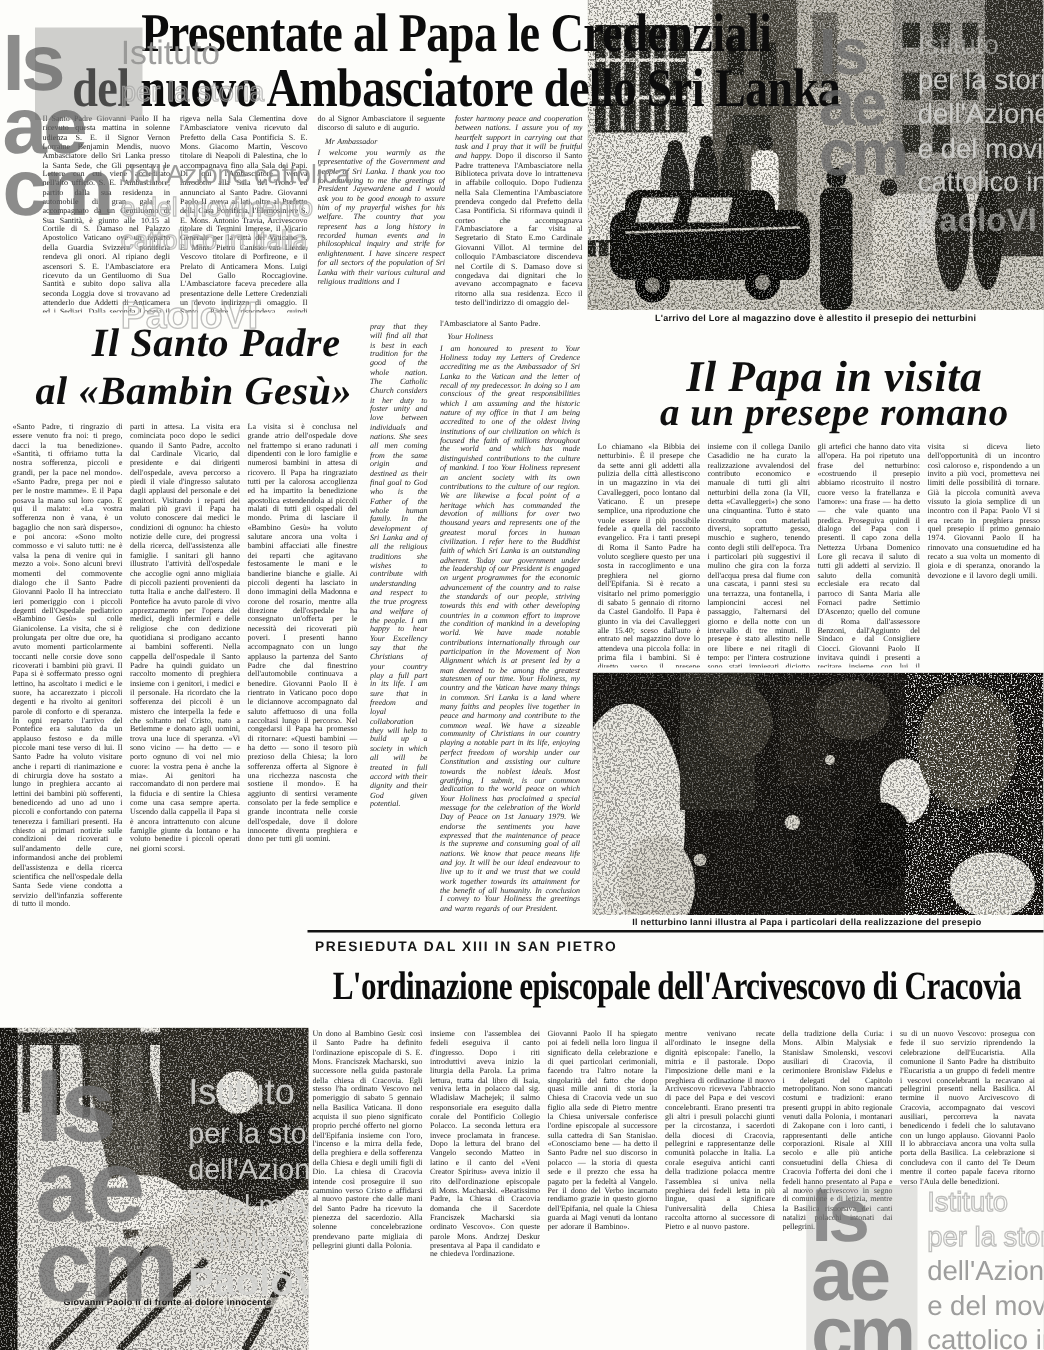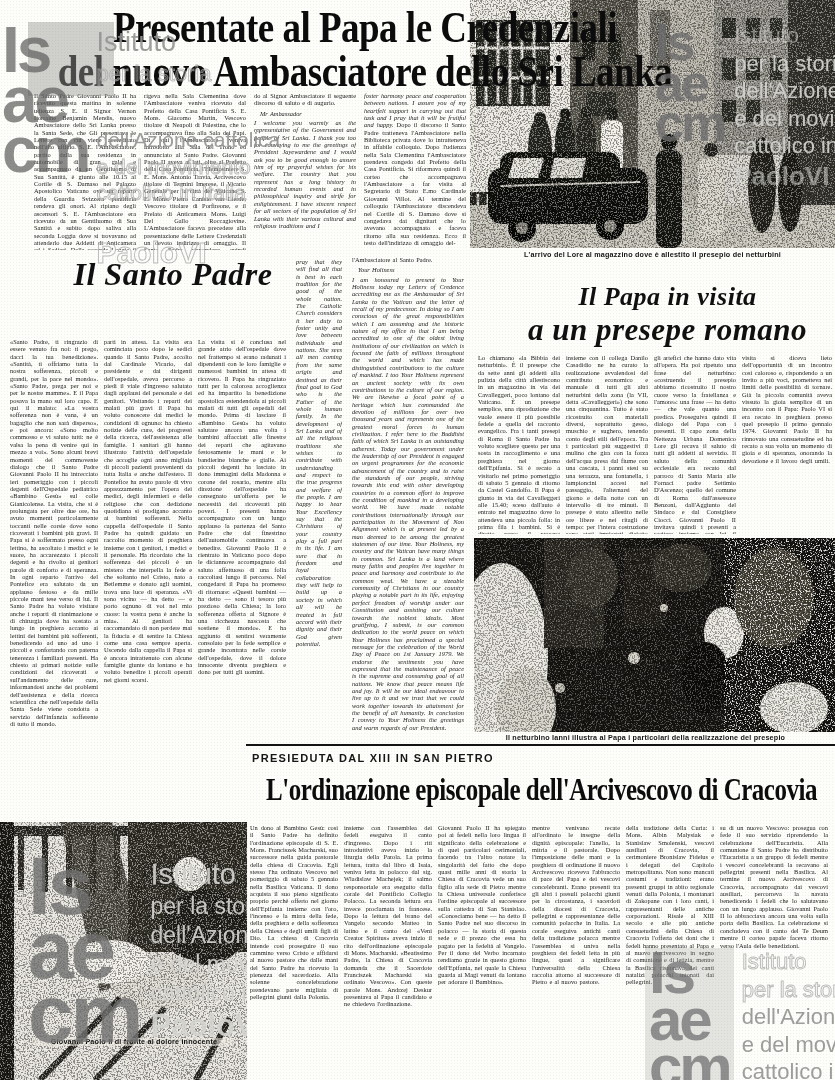"al «Bambin Gesù»" div.headline-italic { html: none -> <div>al «Bambin Gesù»</div> }
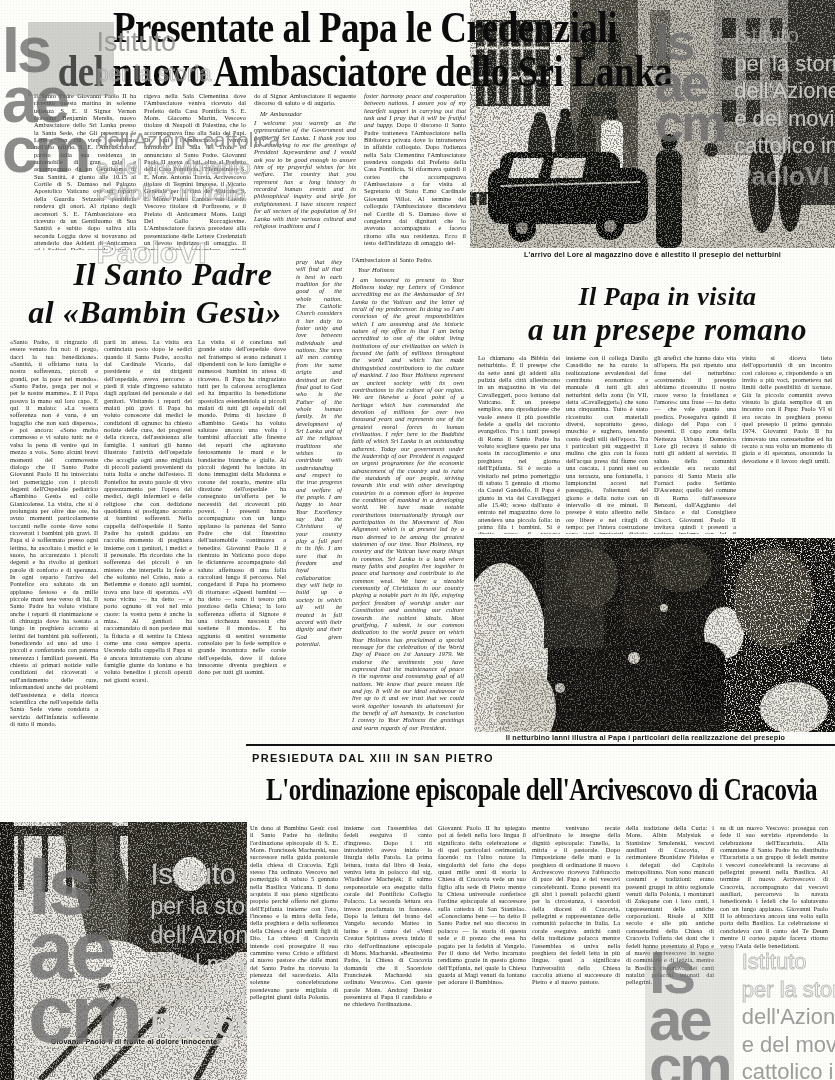"Il Papa in visita" div.headline-italic { font-size: 26px -> 35px }
